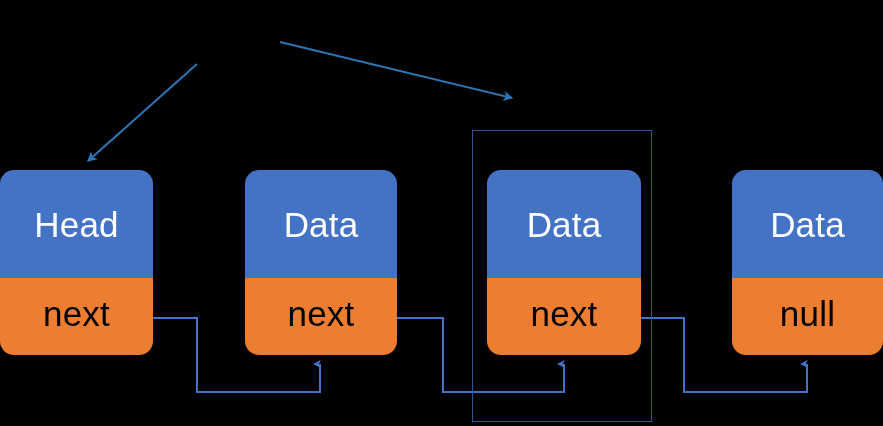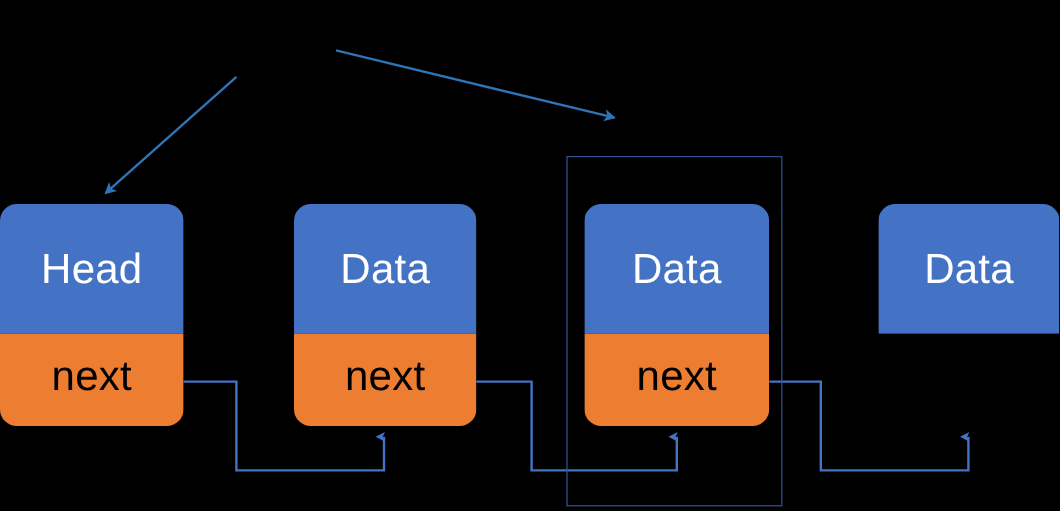"null" div.node-next { html: none -> <div>null</div> }
